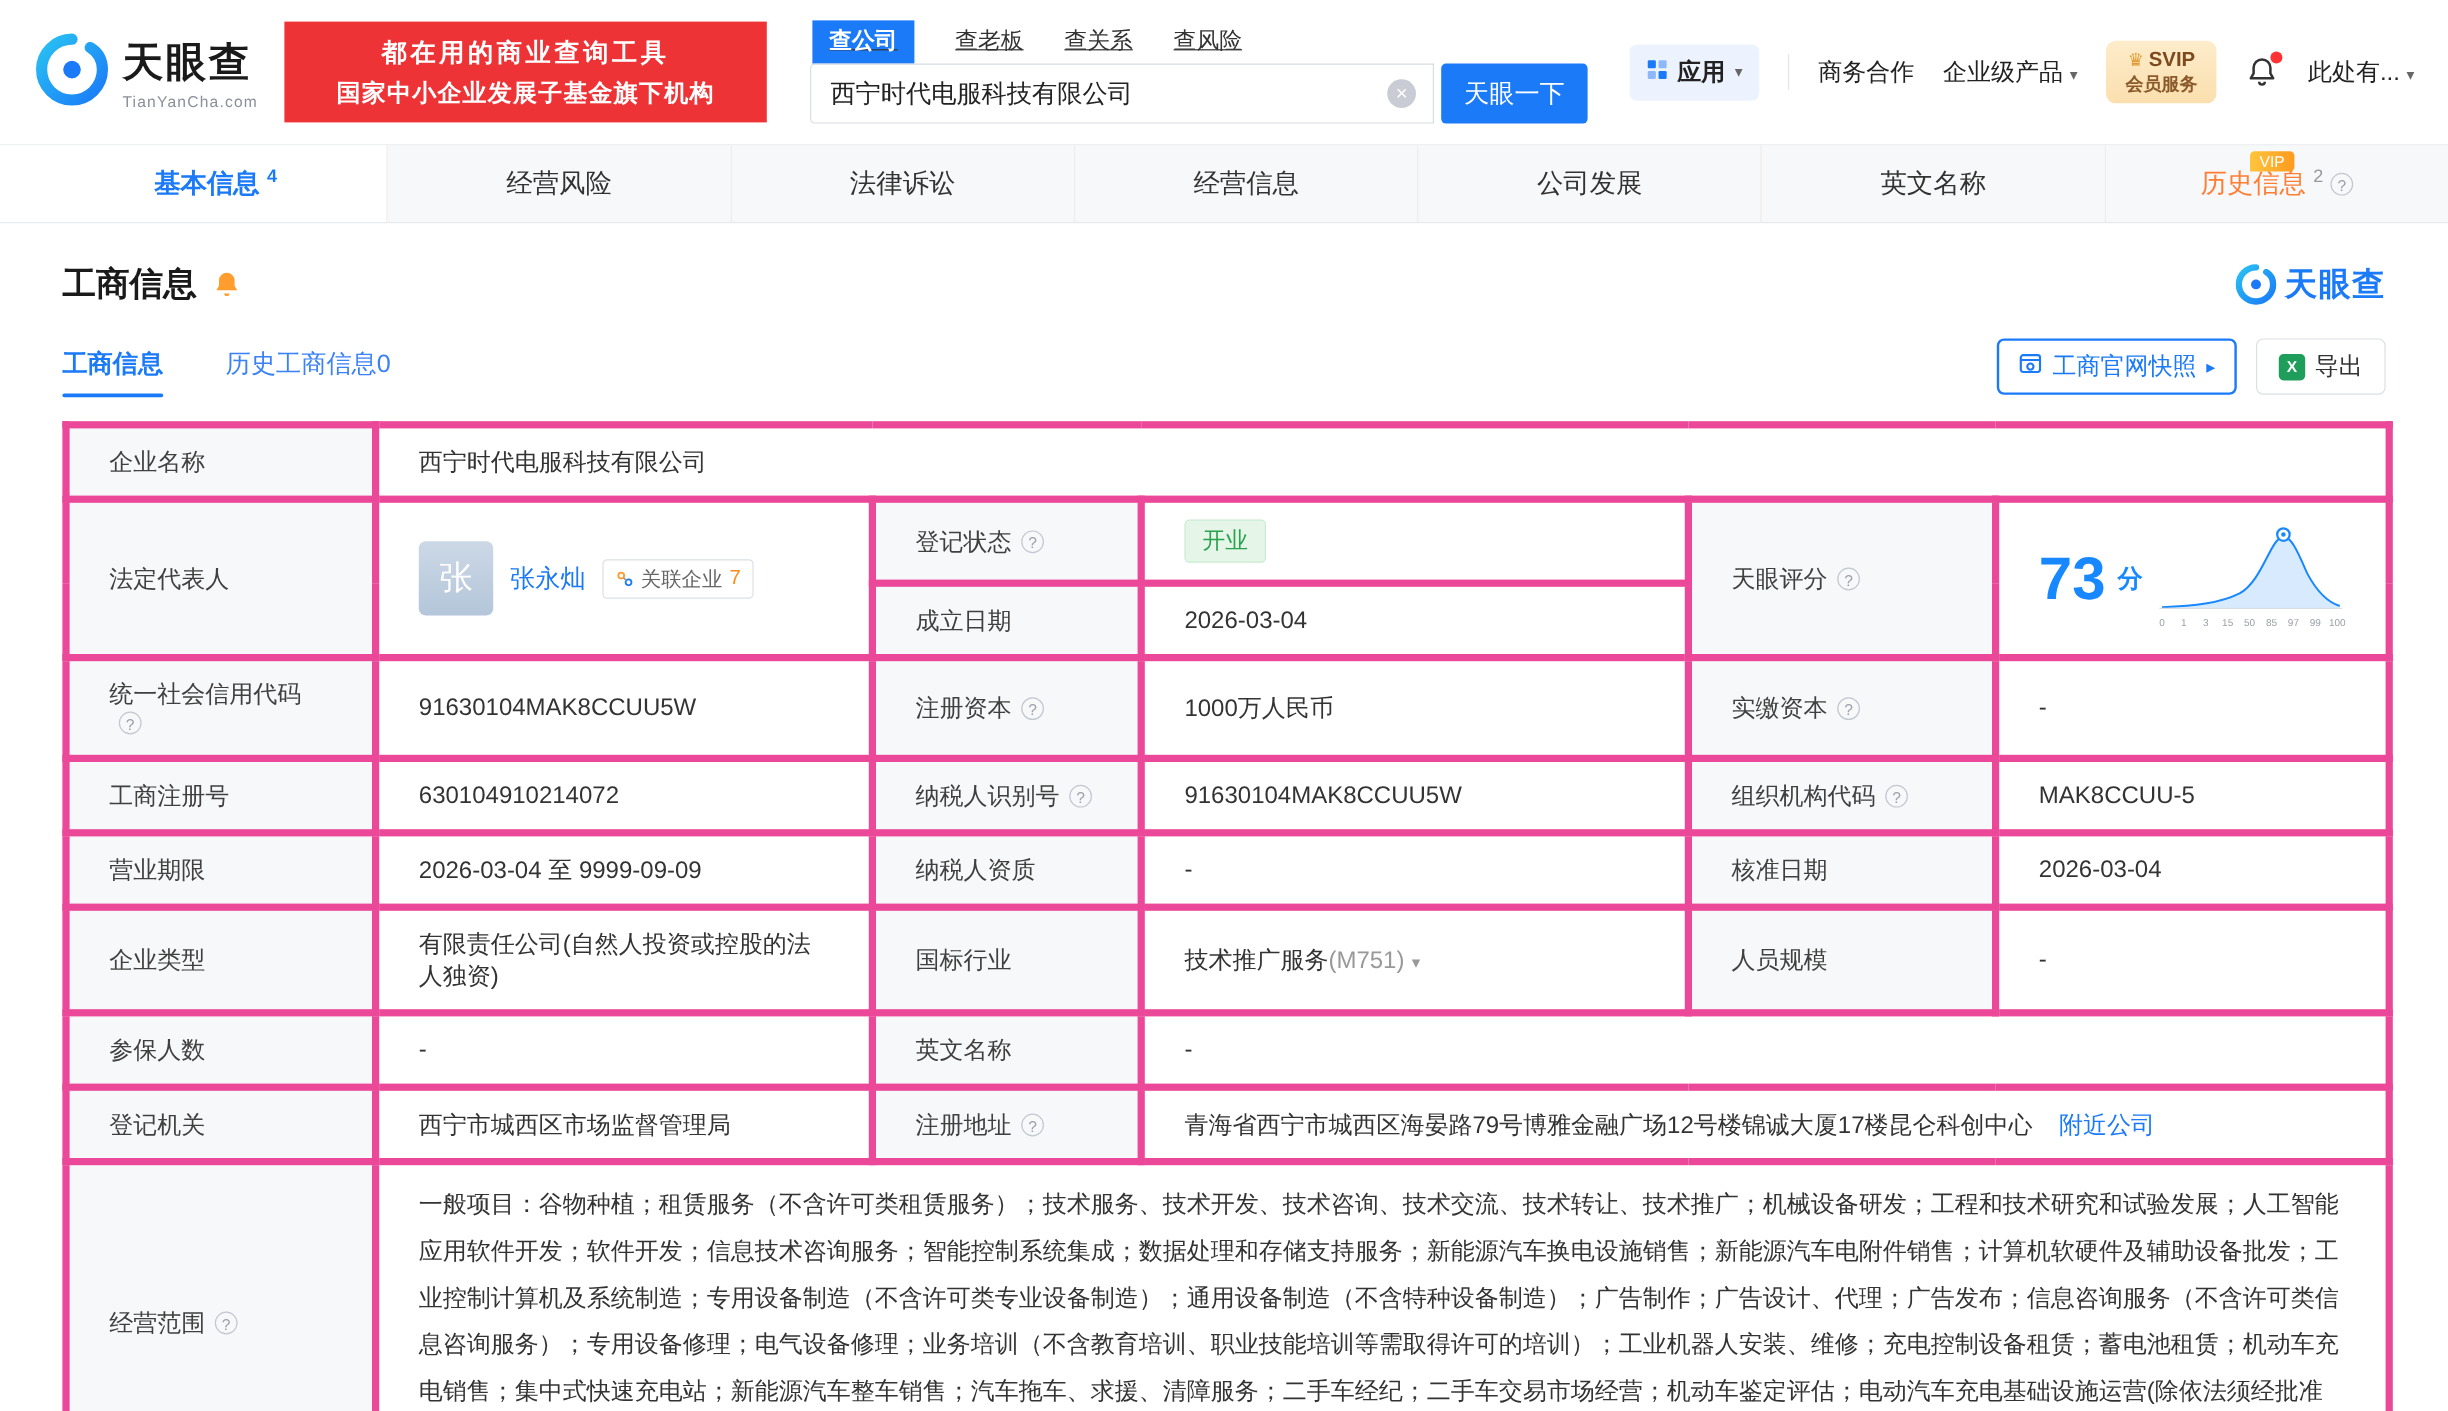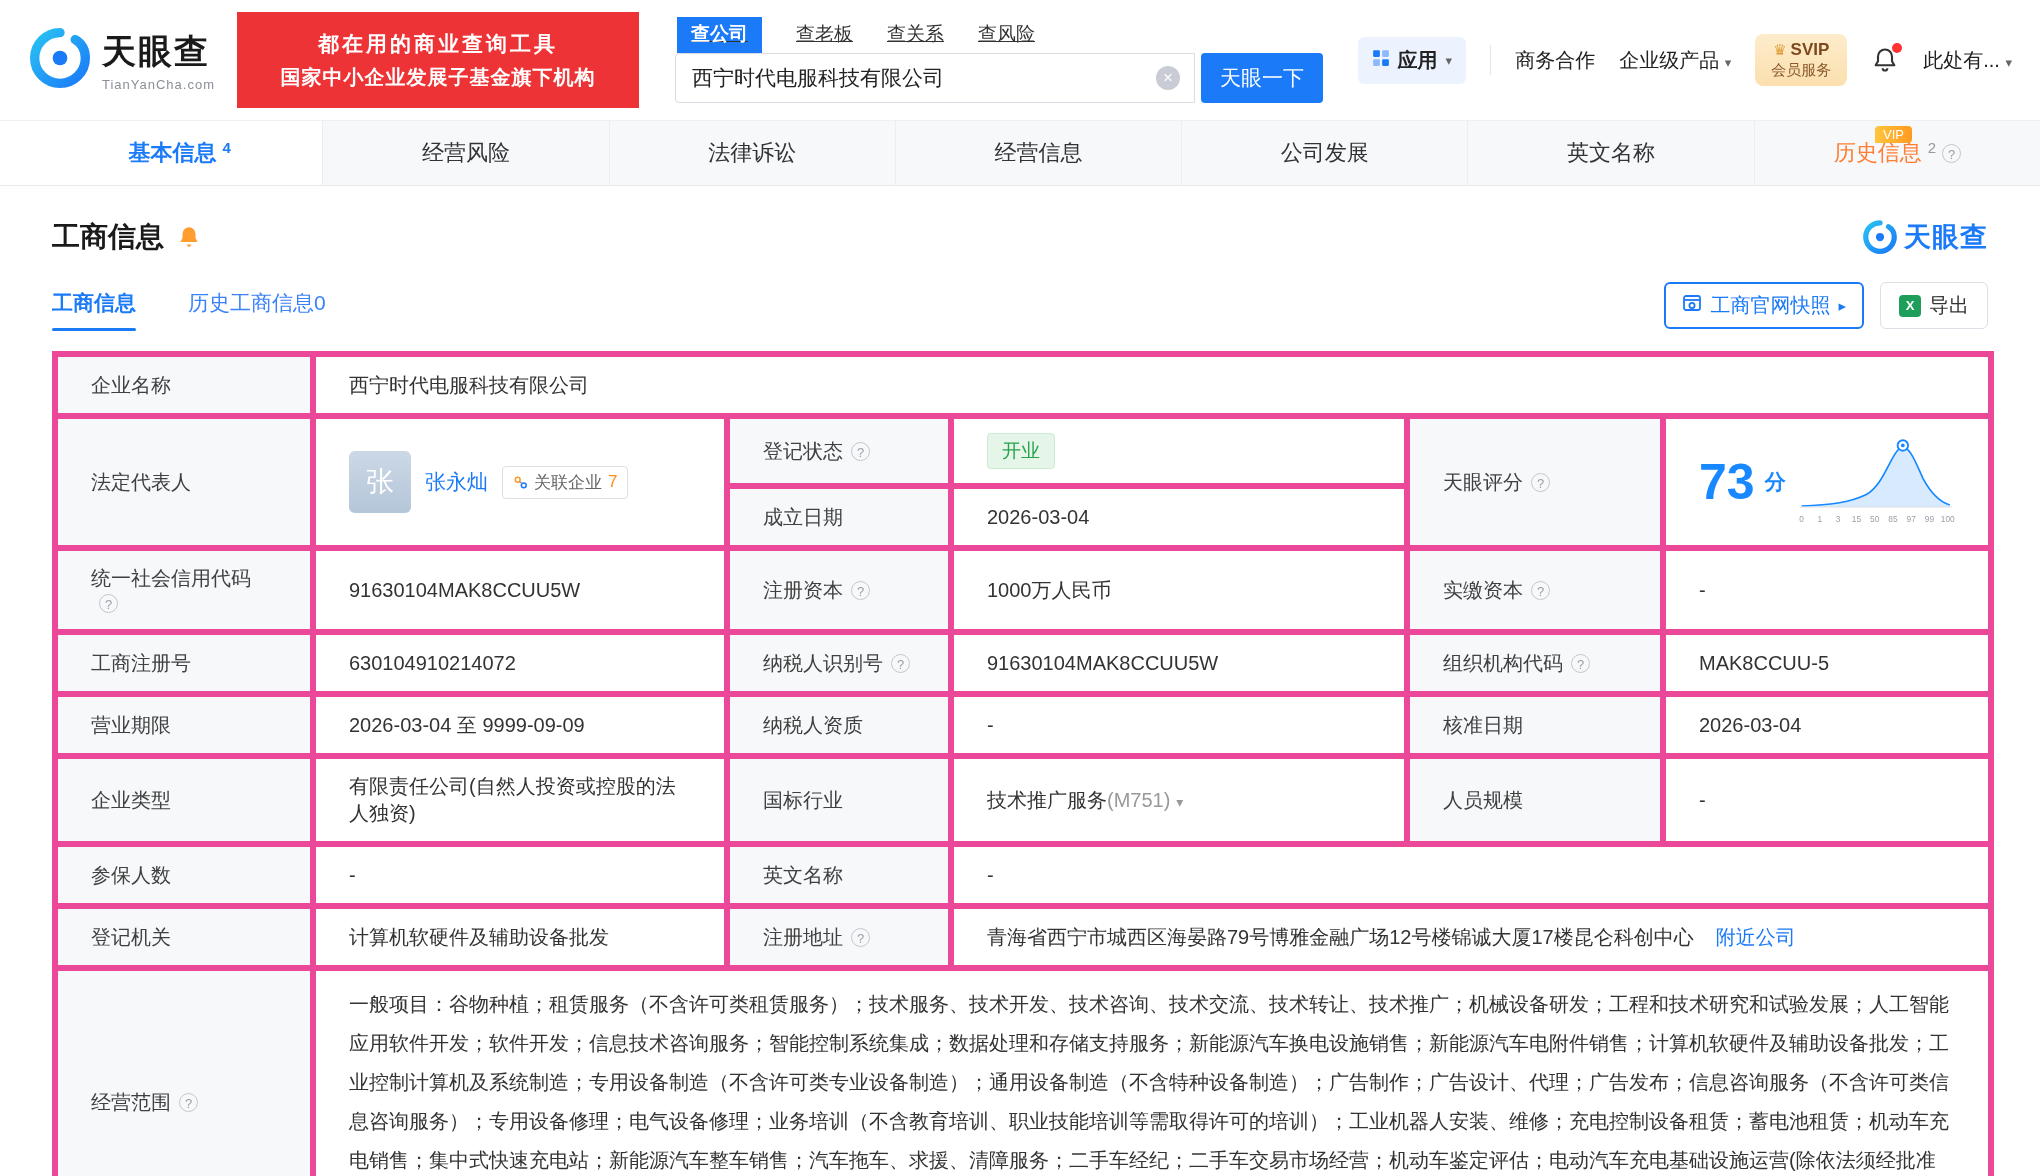"都在用的商业查询工具" .banner { height: 96px -> 84px }
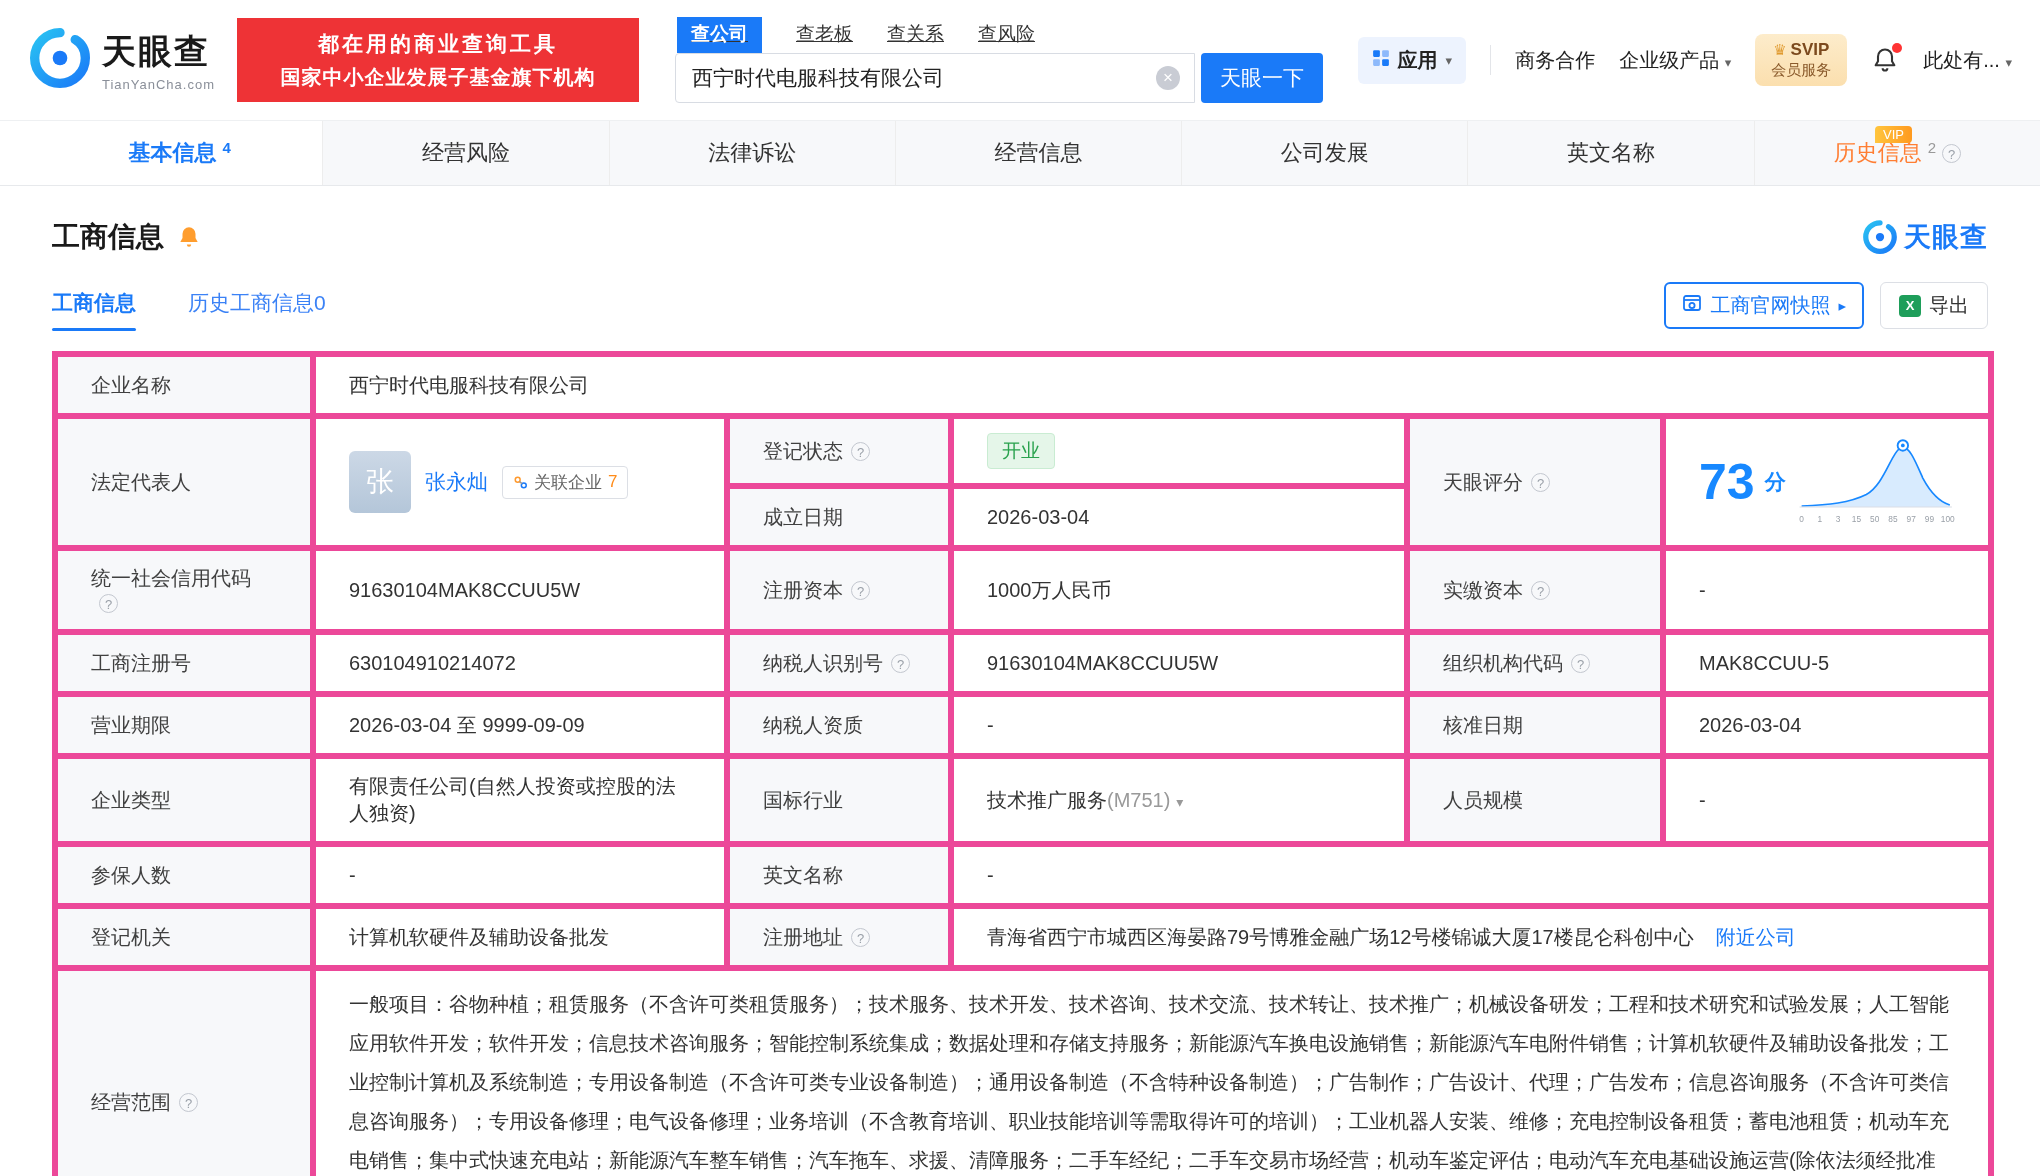"会员服务" .svip .l2 { font-weight: none -> bold }
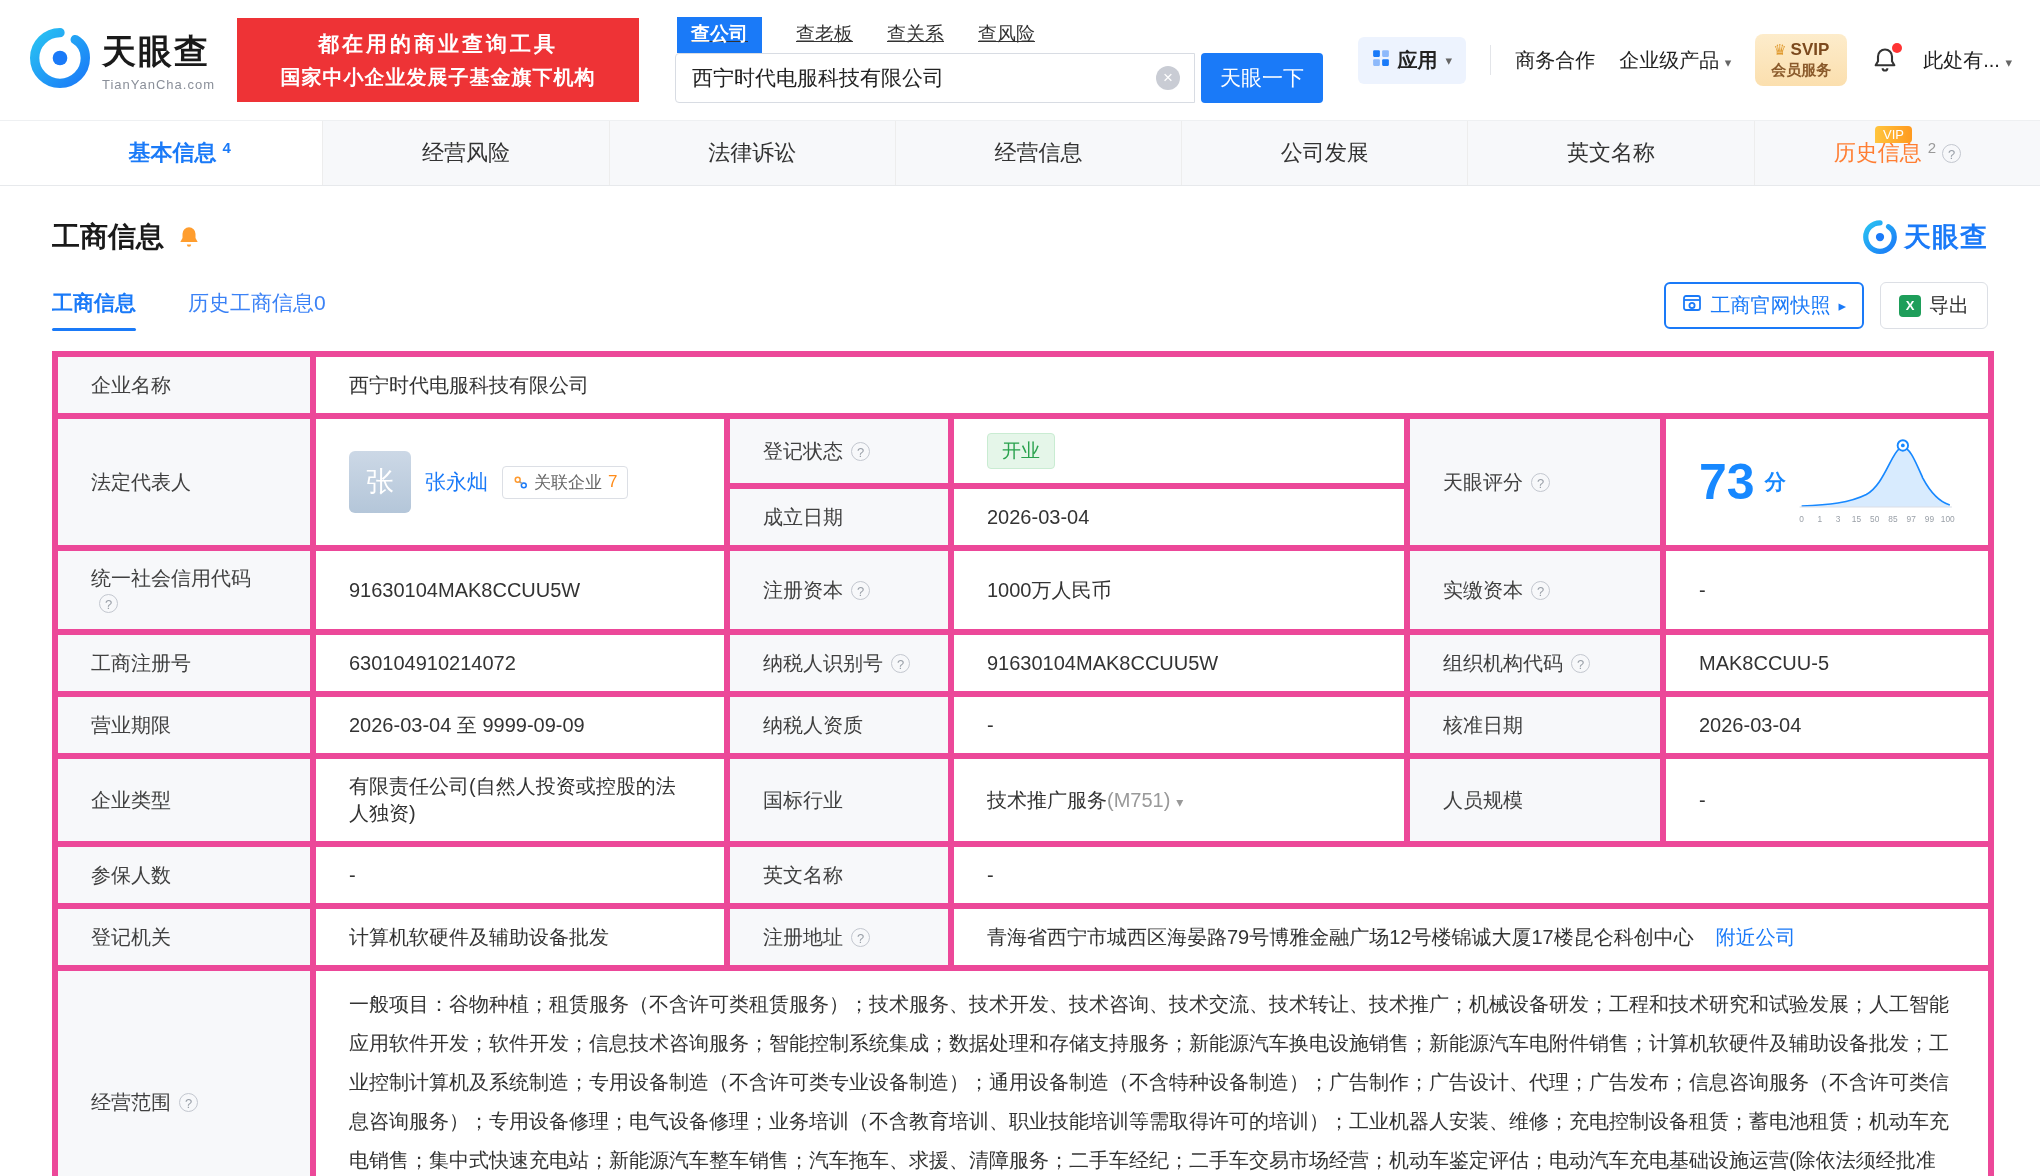"计算机软硬件及辅助设备批发" td { text: 计算机软硬件及辅助设备批发 -> 西宁市城西区市场监督管理局 }
